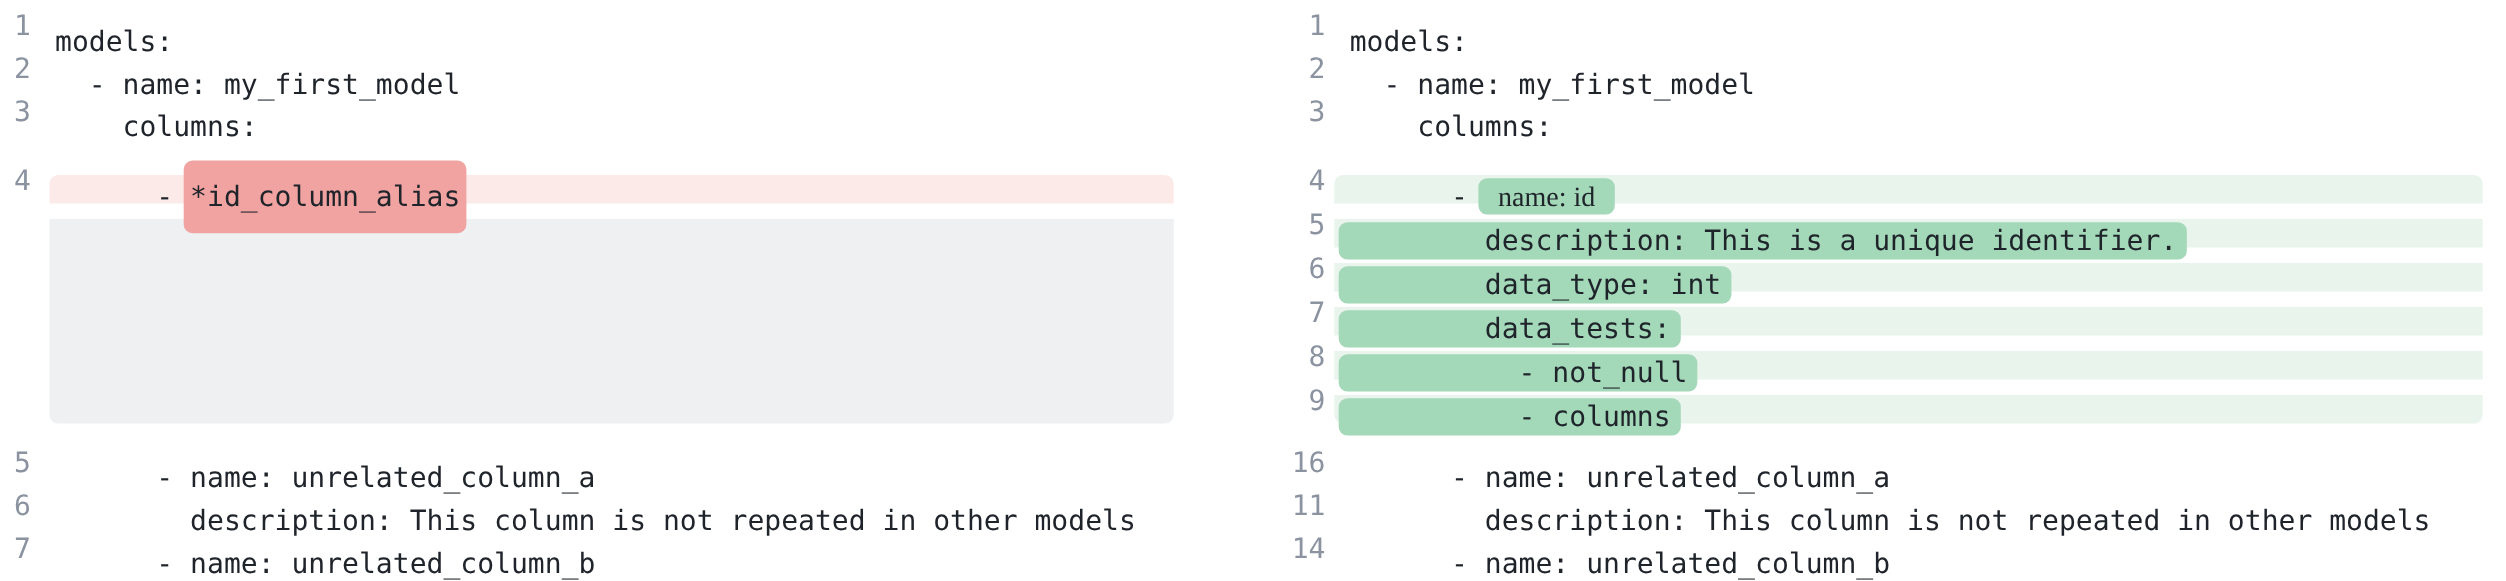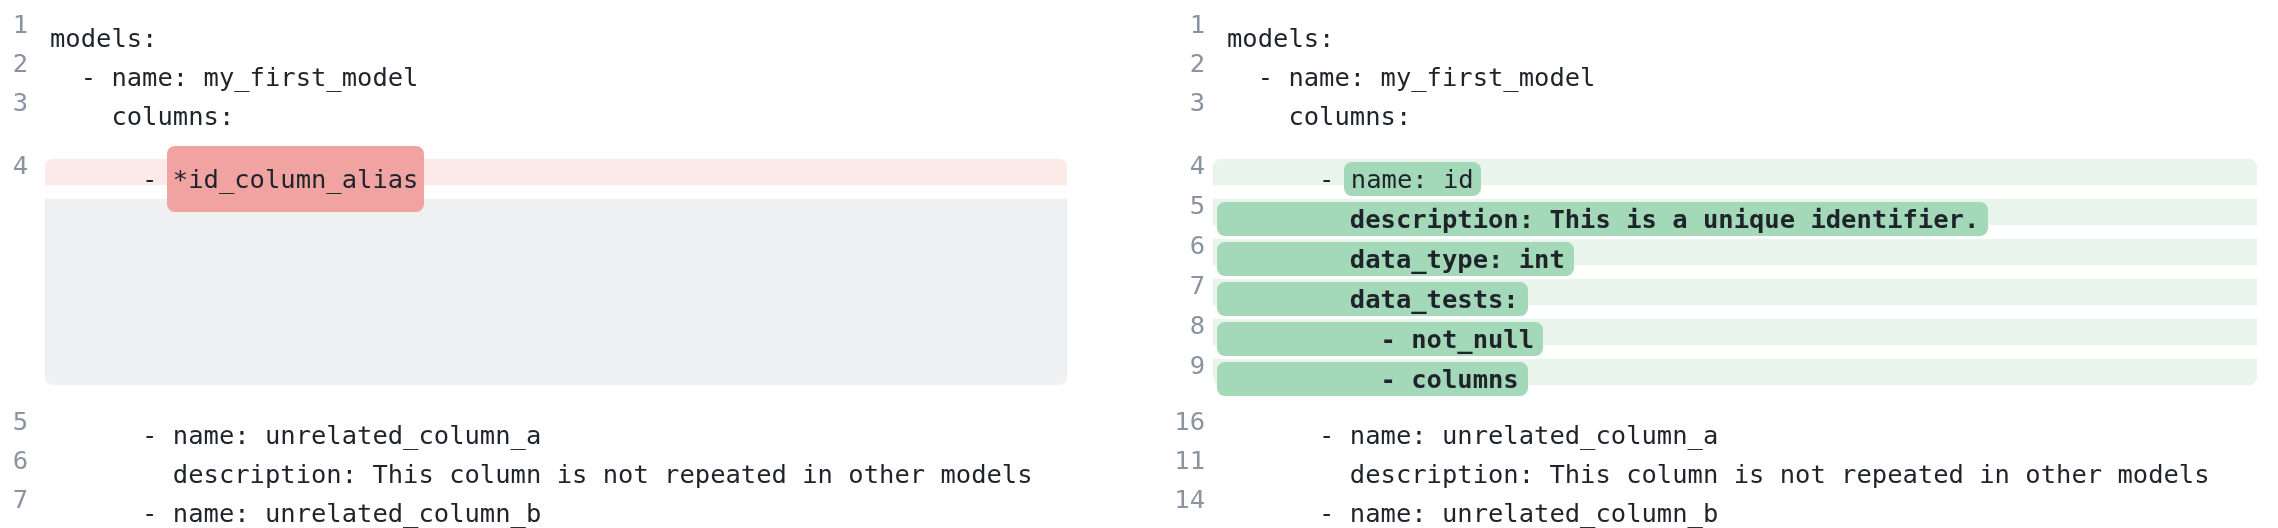"name: id" .hl-added-word { font-family: none -> Liberation Serif, serif; padding: 2px 7px -> 2px 18px }
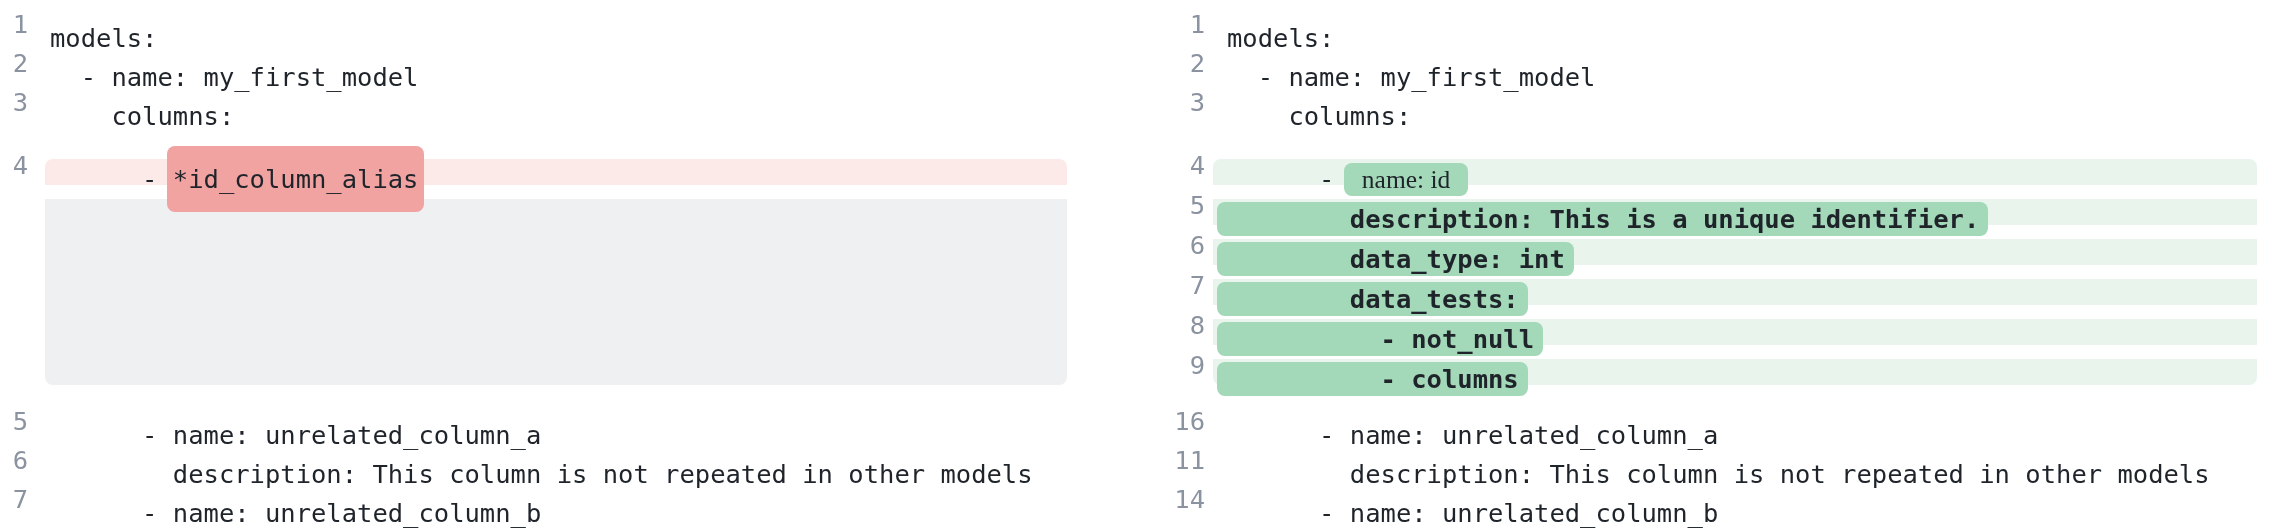"description: This is a unique" .hl-added-line { font-weight: bold -> none }
